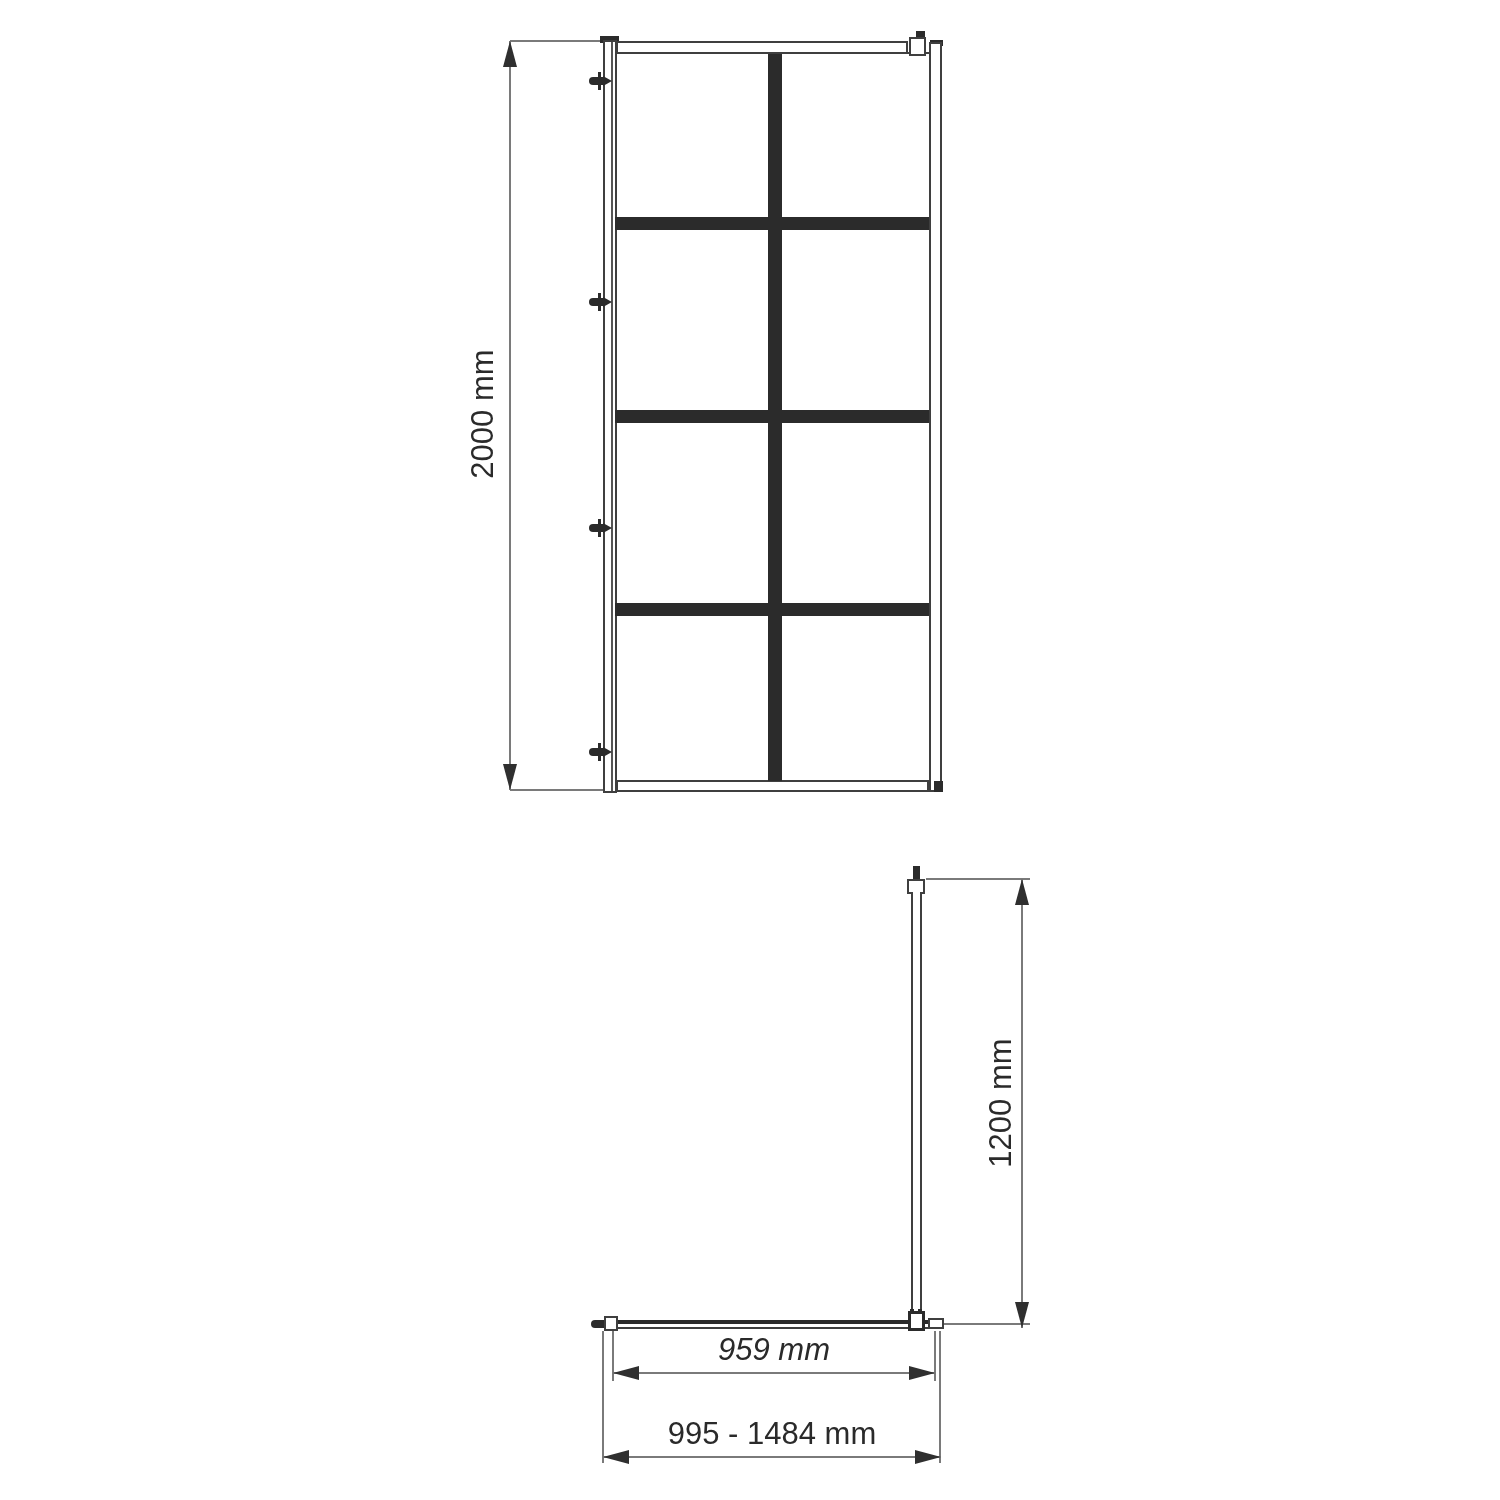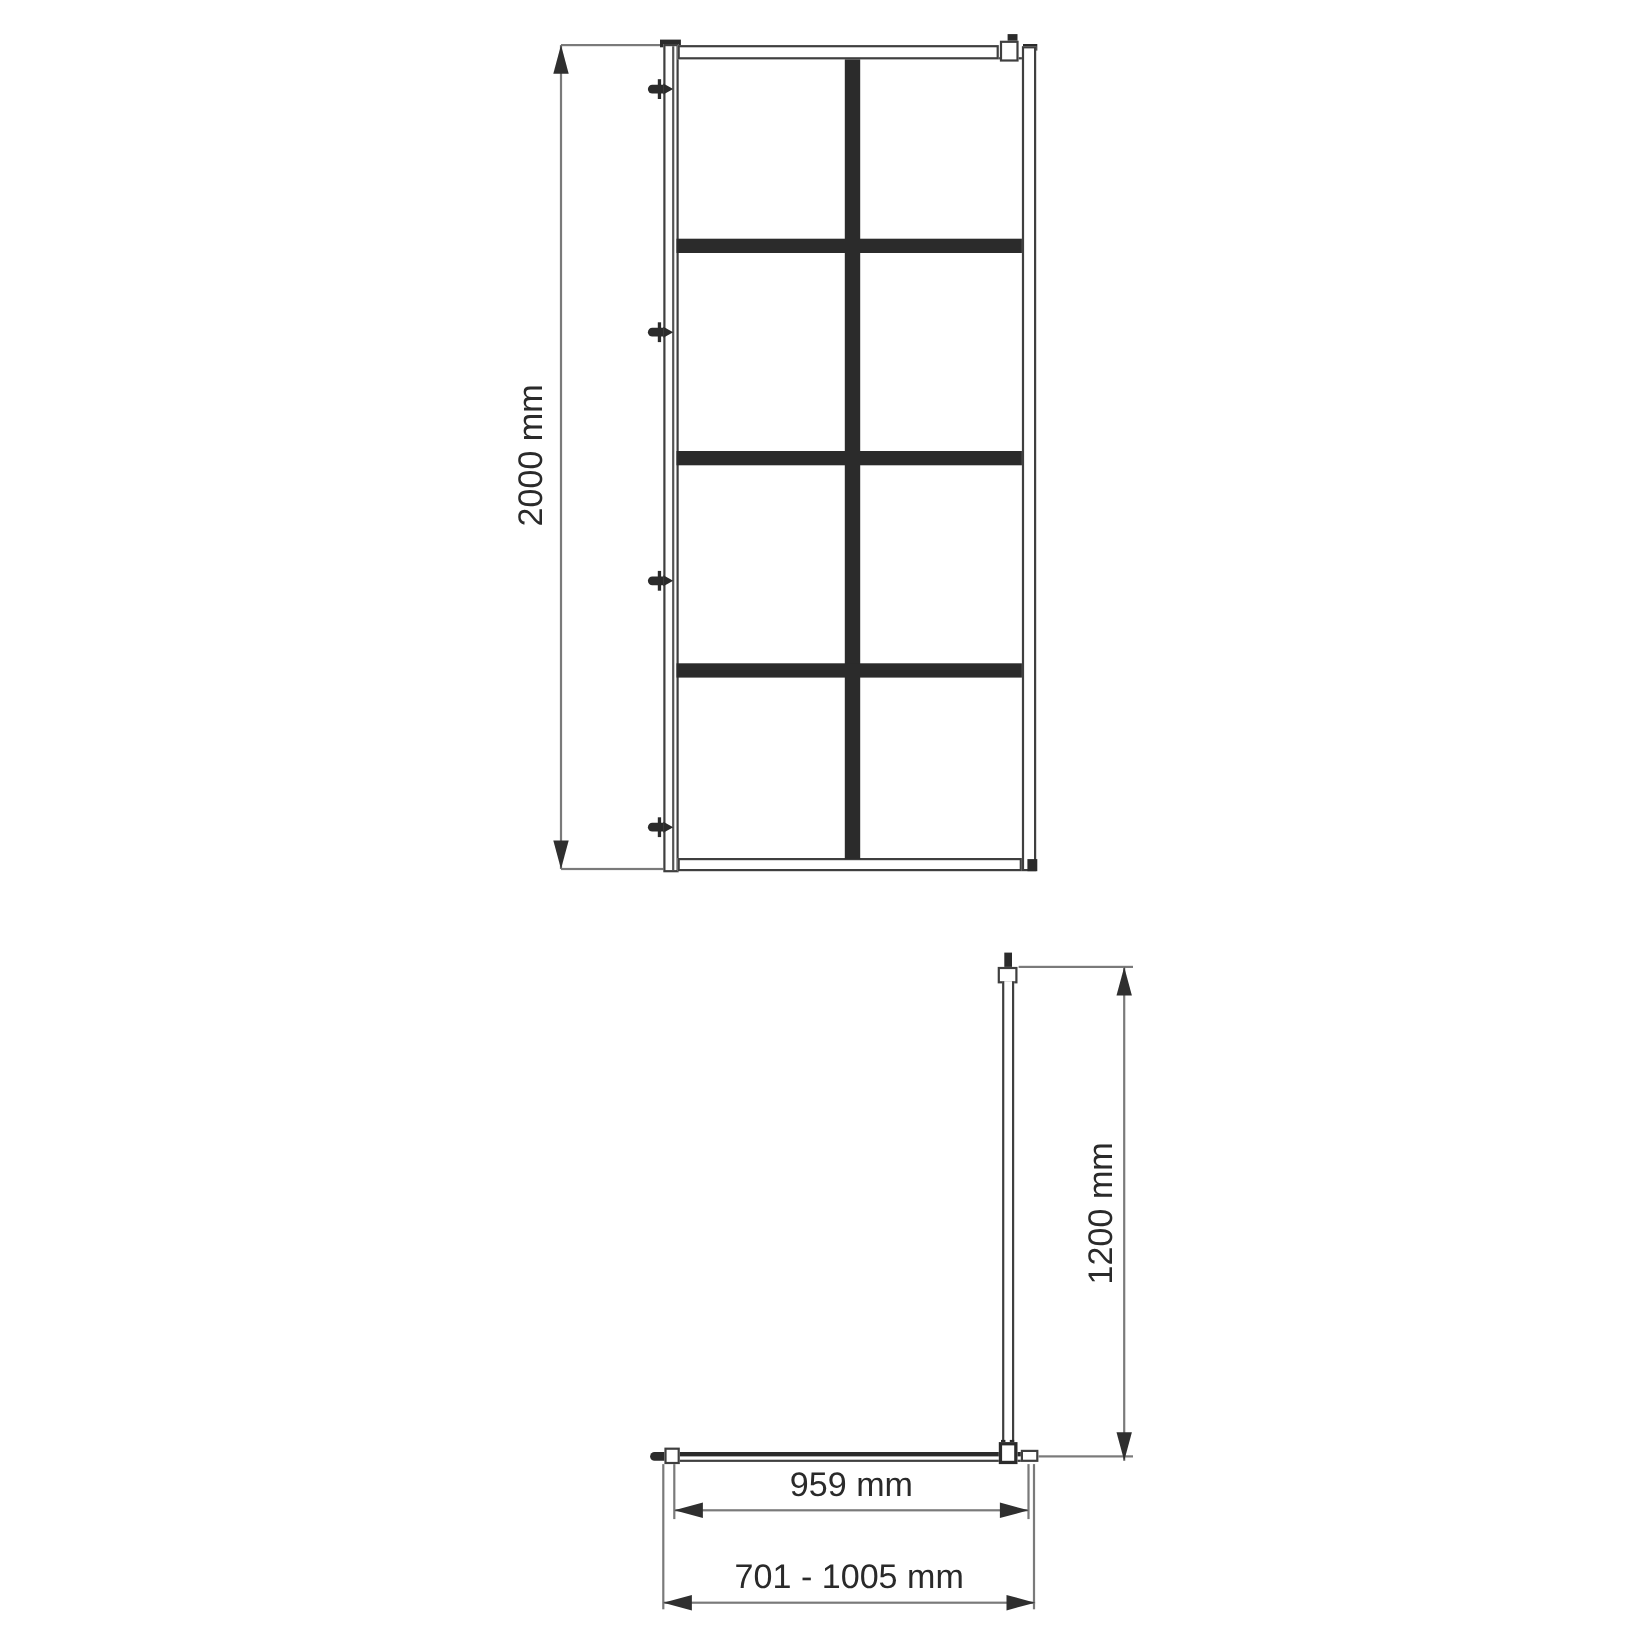"959 mm" div.dim-label { font-style: none -> italic }
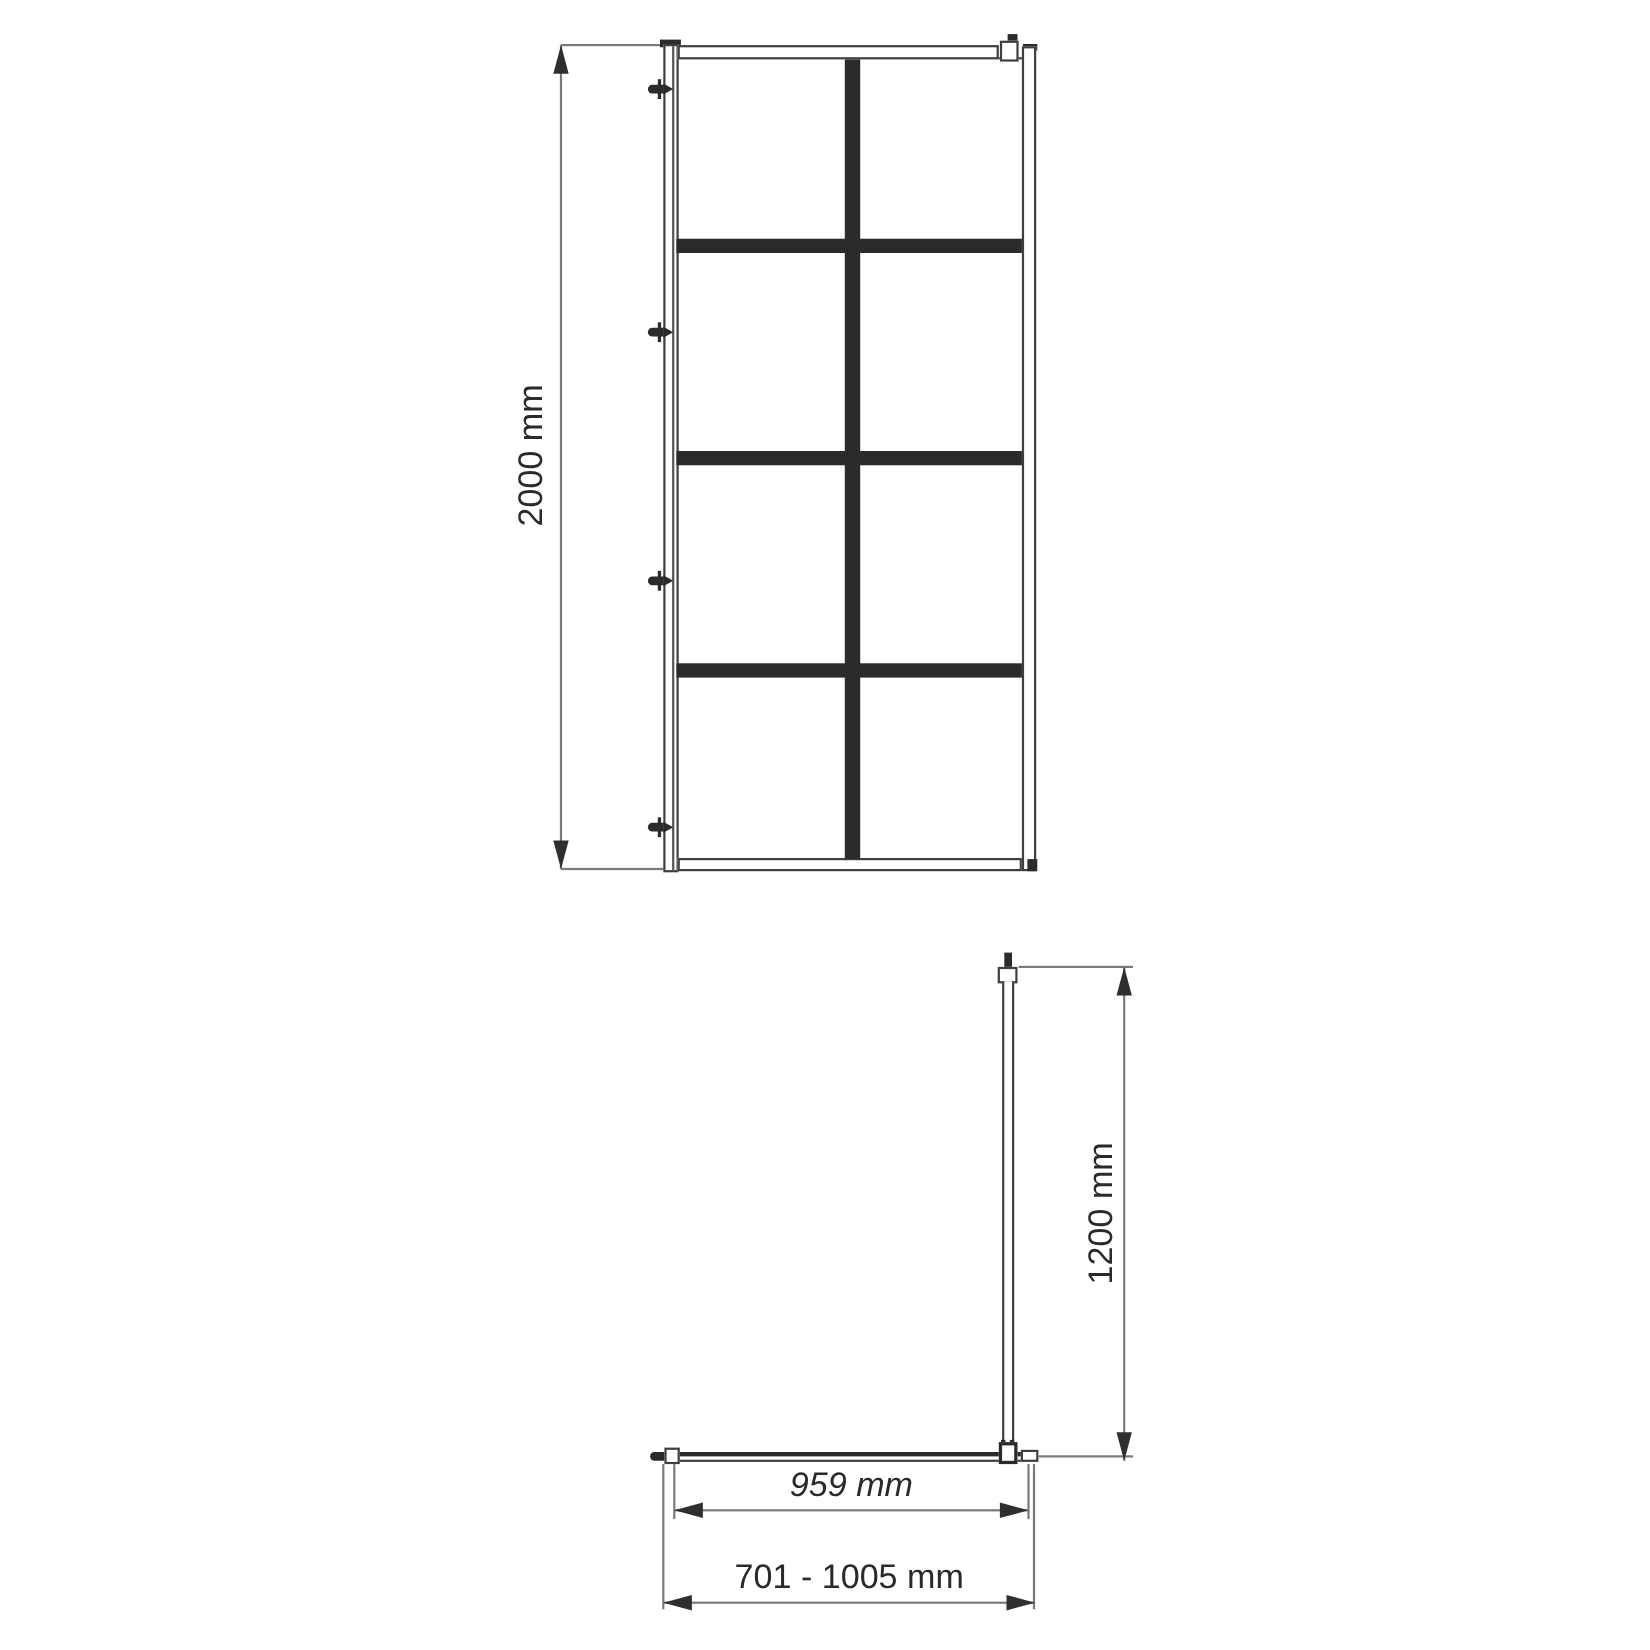"701 - 1005 mm" div.dim-label { text: 701 - 1005 -> 995 - 1484 }
